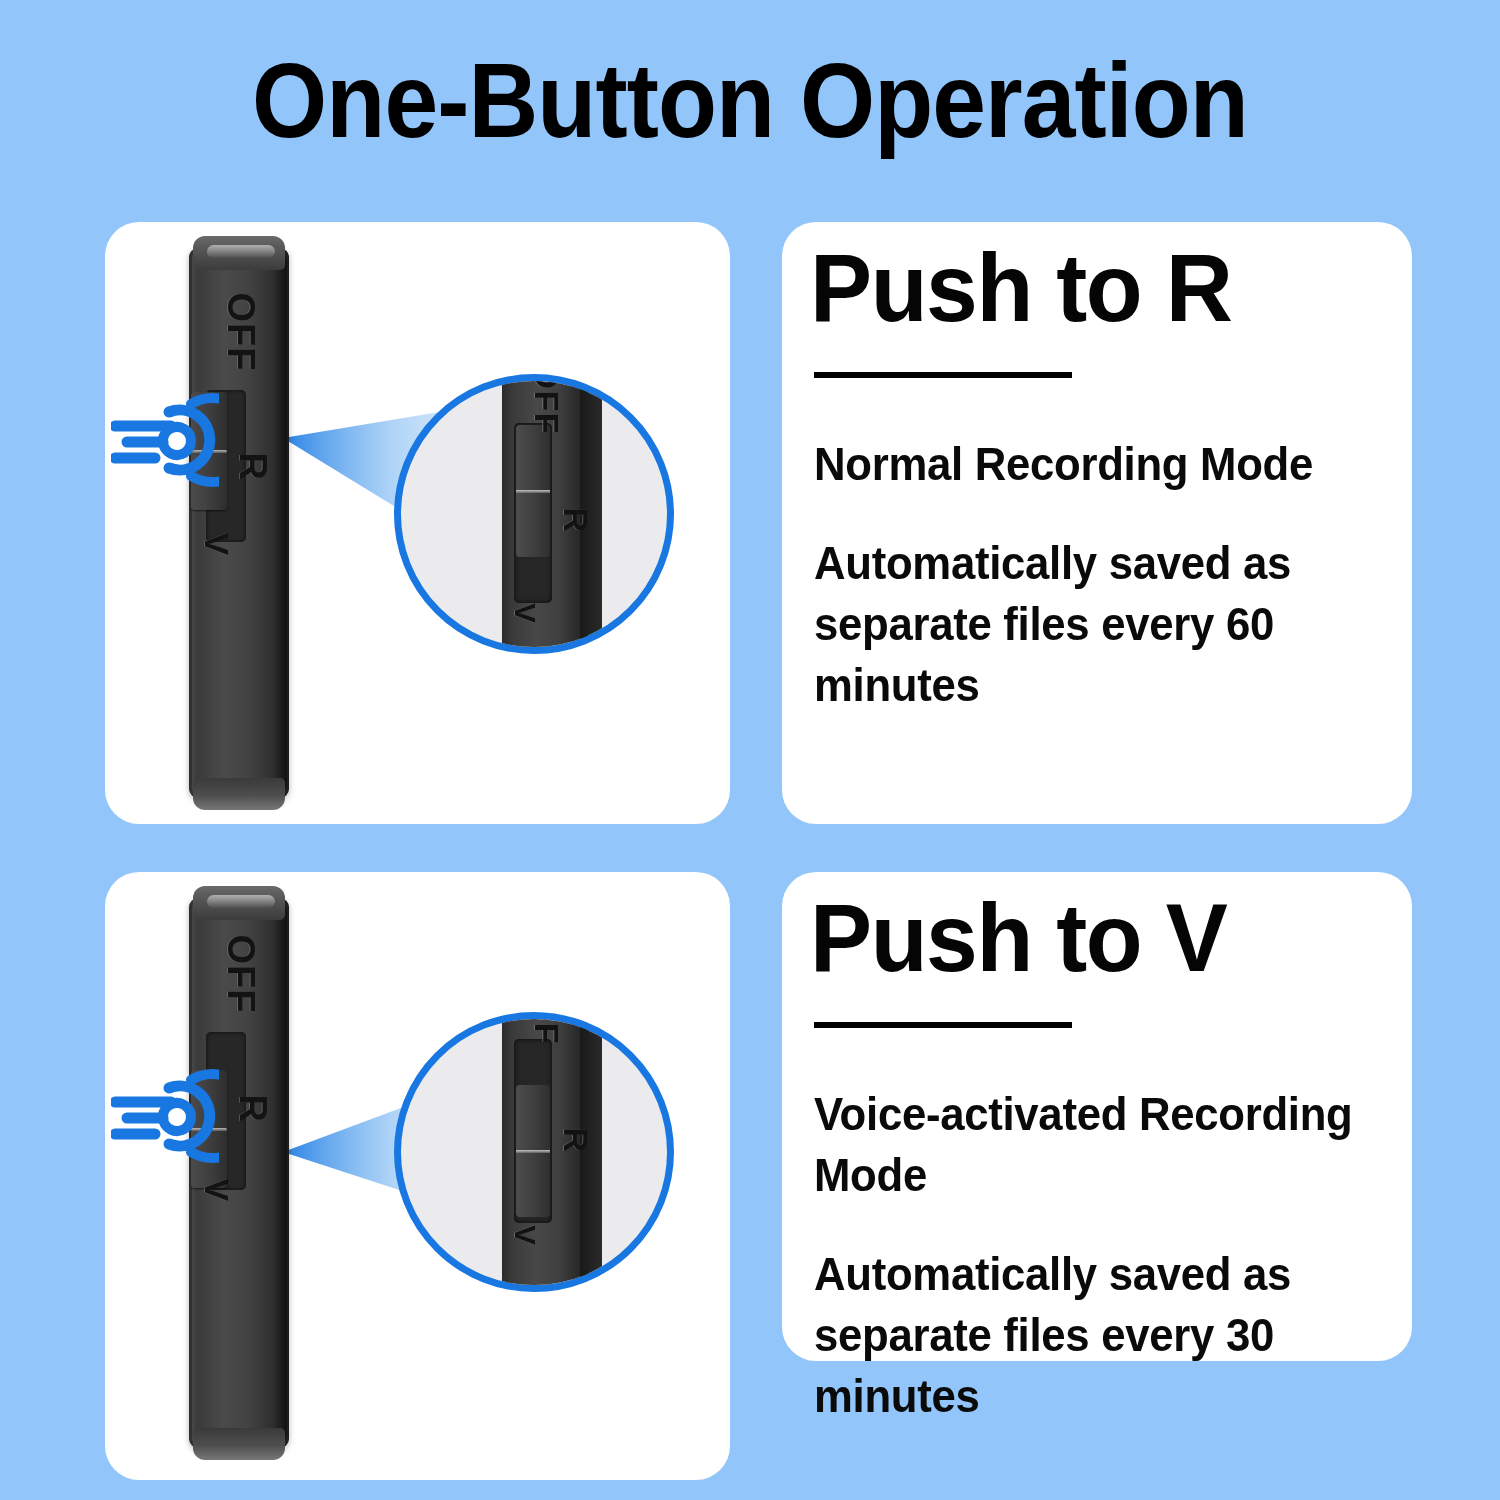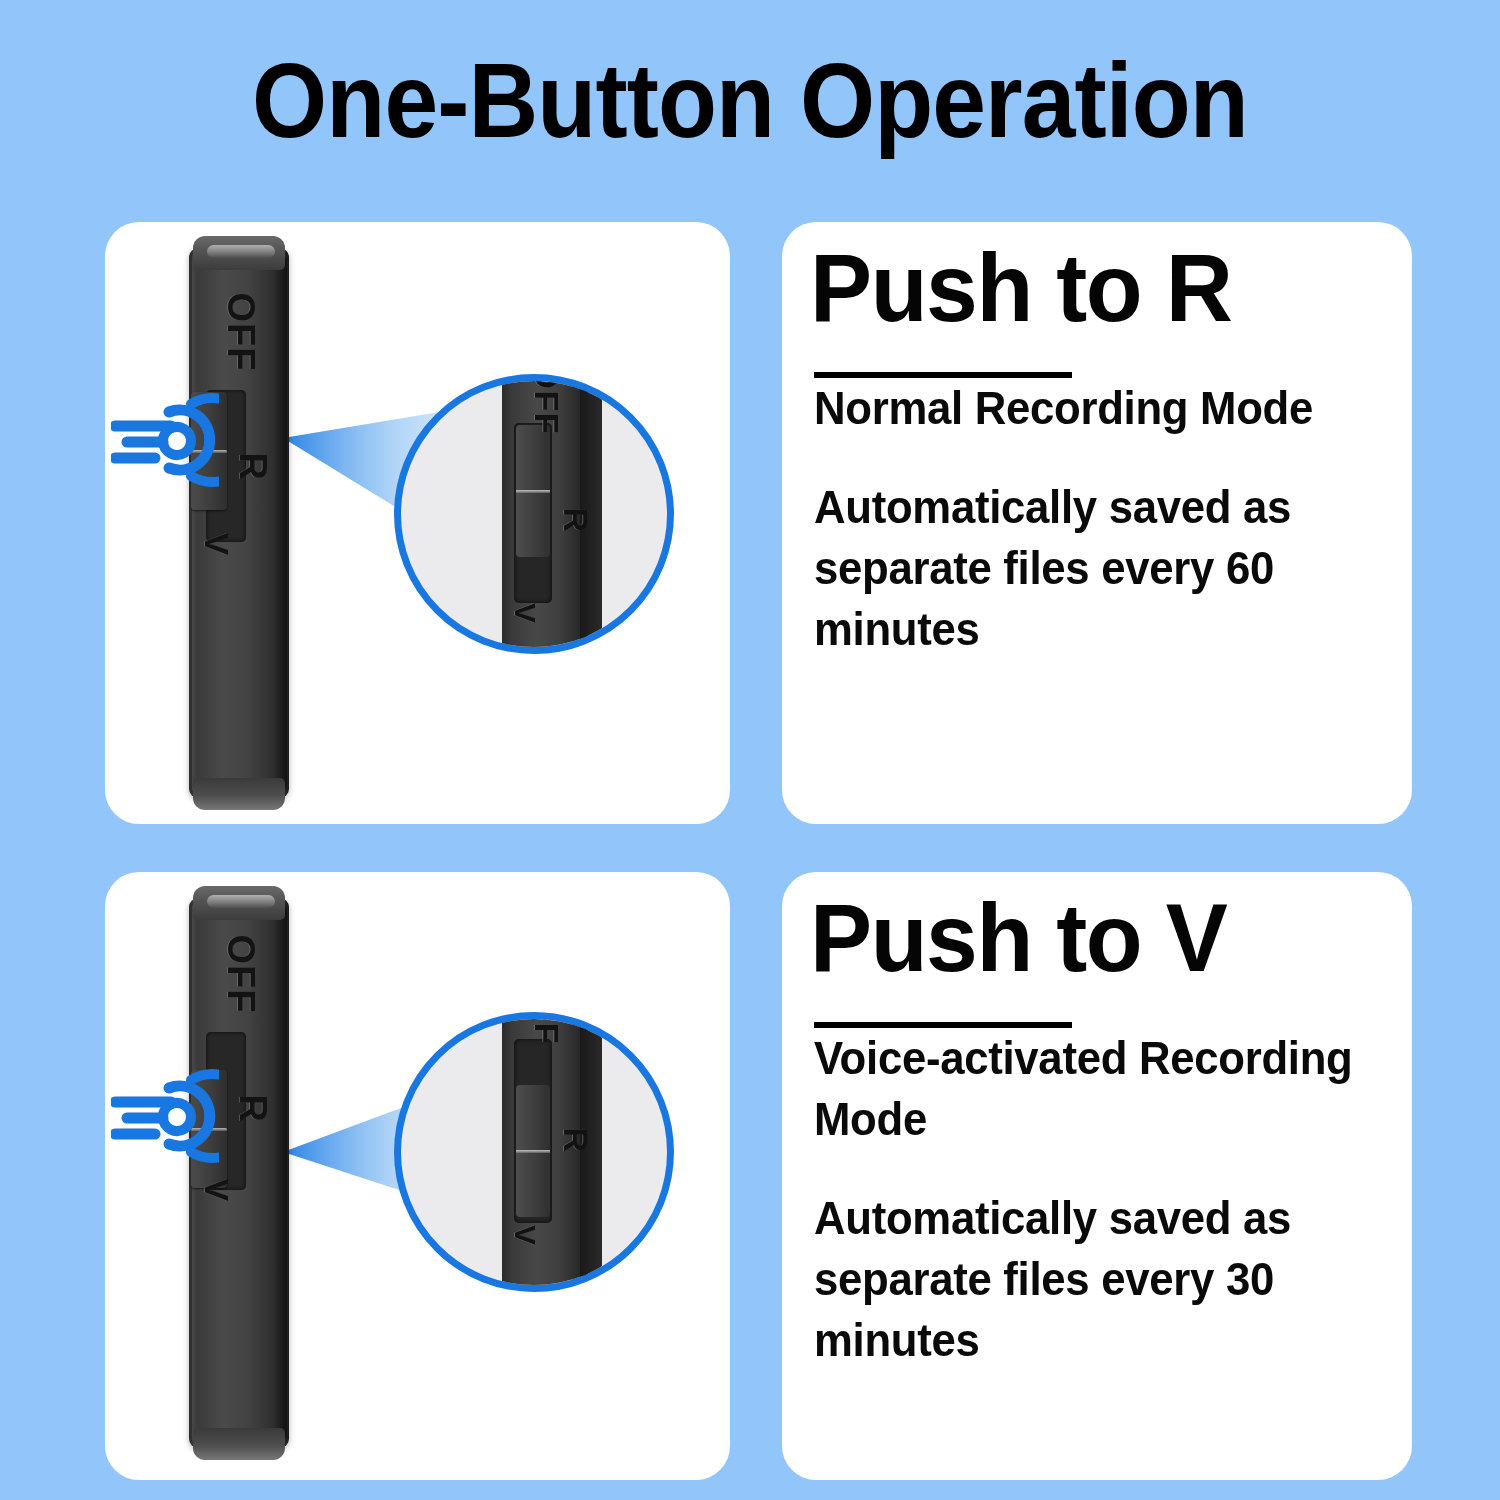"Normal Recording Mode" .panel-body { margin-top: none -> 56px }
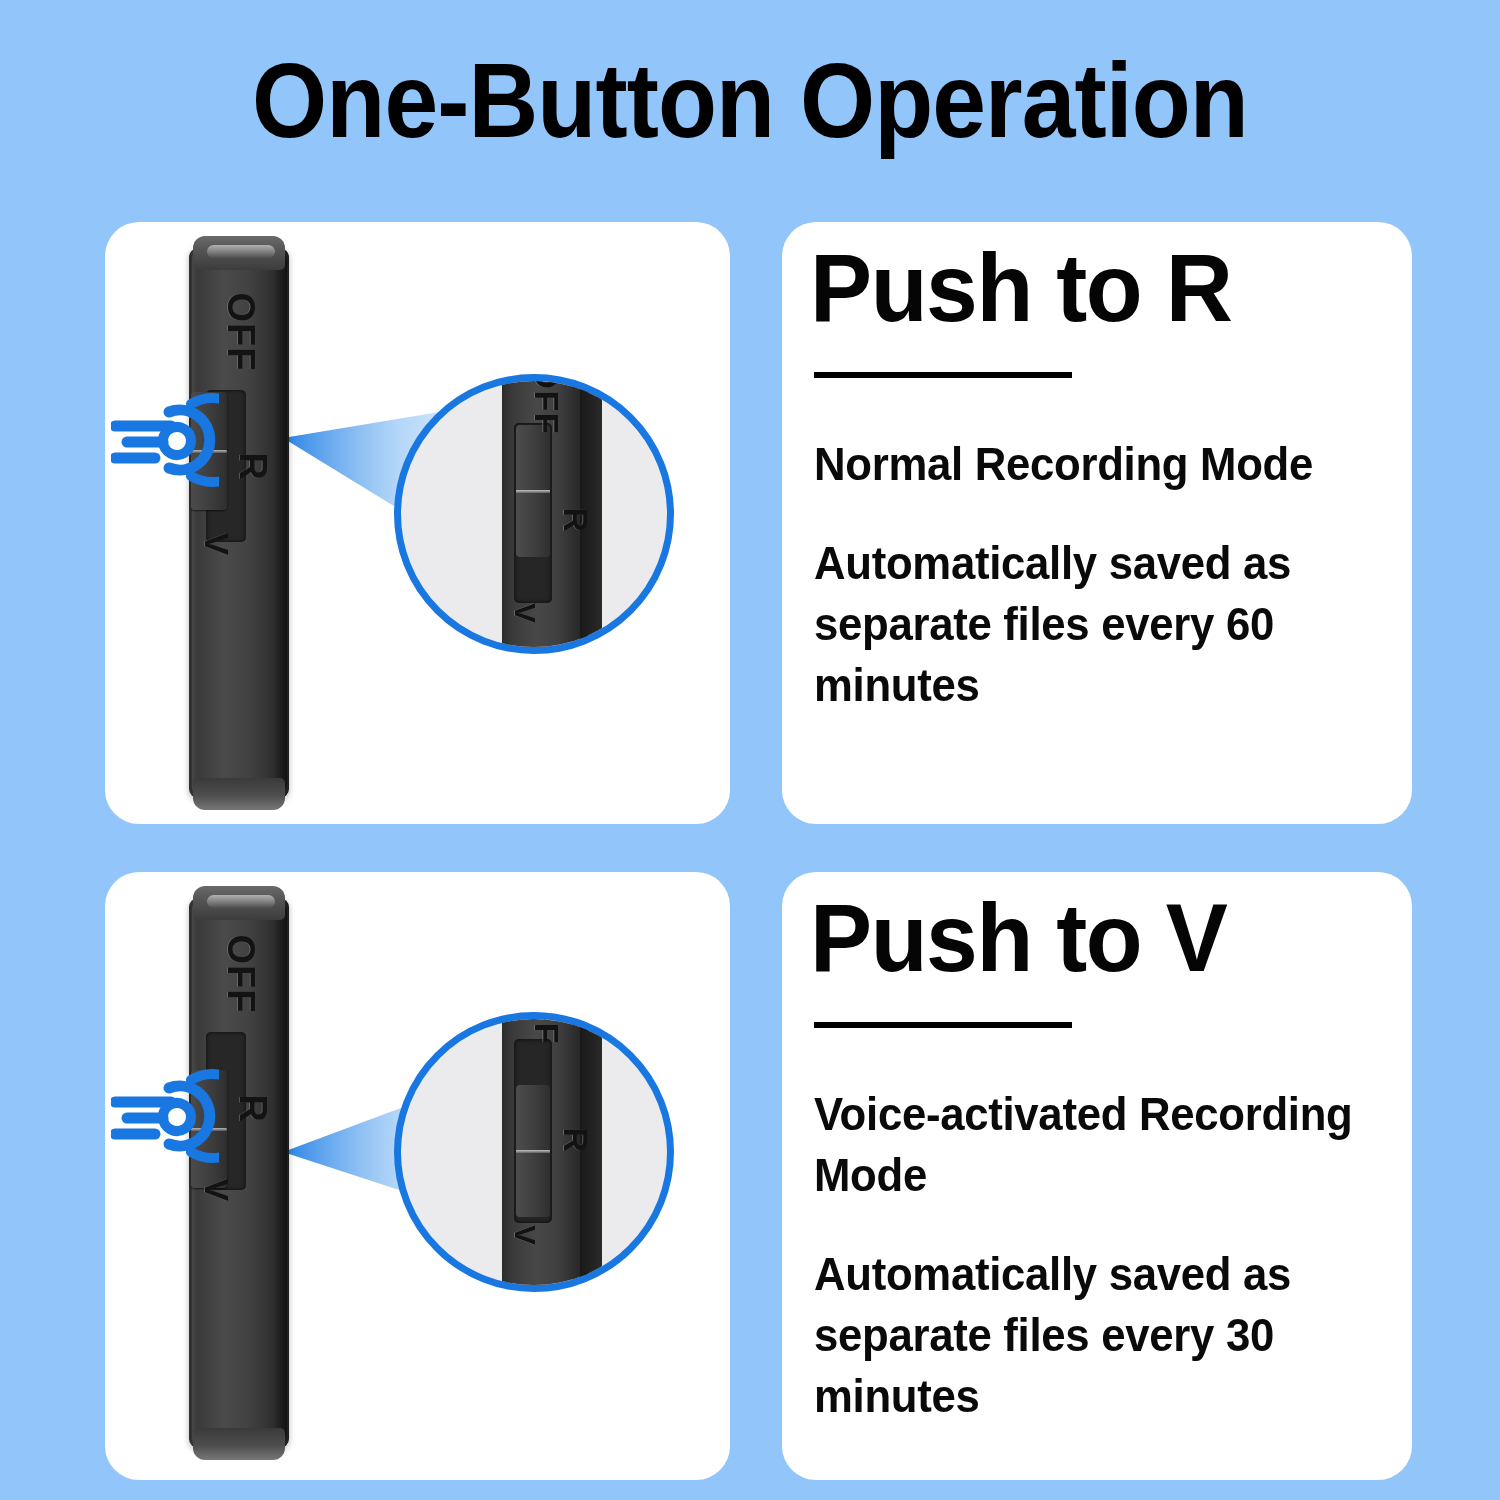"Push to V" .card-br { height: 608px -> 489px }
